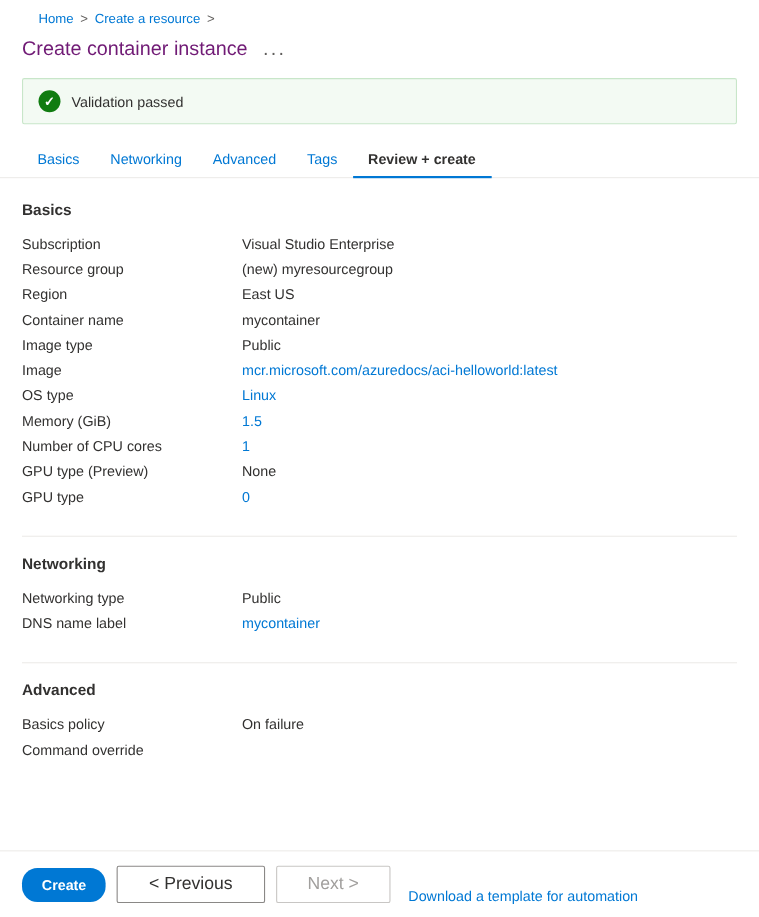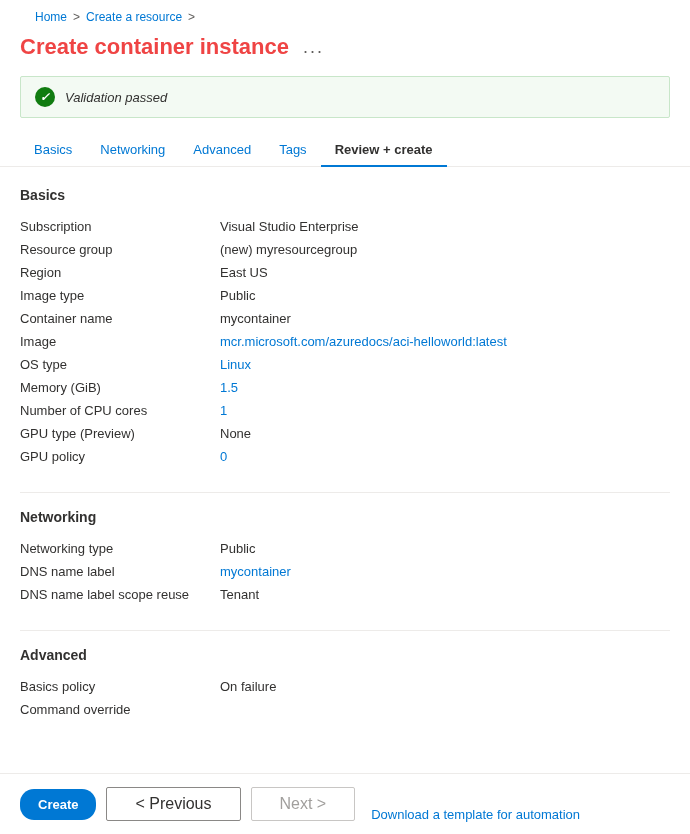"Create container instance" .page-title { color: #ef4444 -> #701a75; font-size: 22px -> 18px; font-weight: 700 -> 400 }
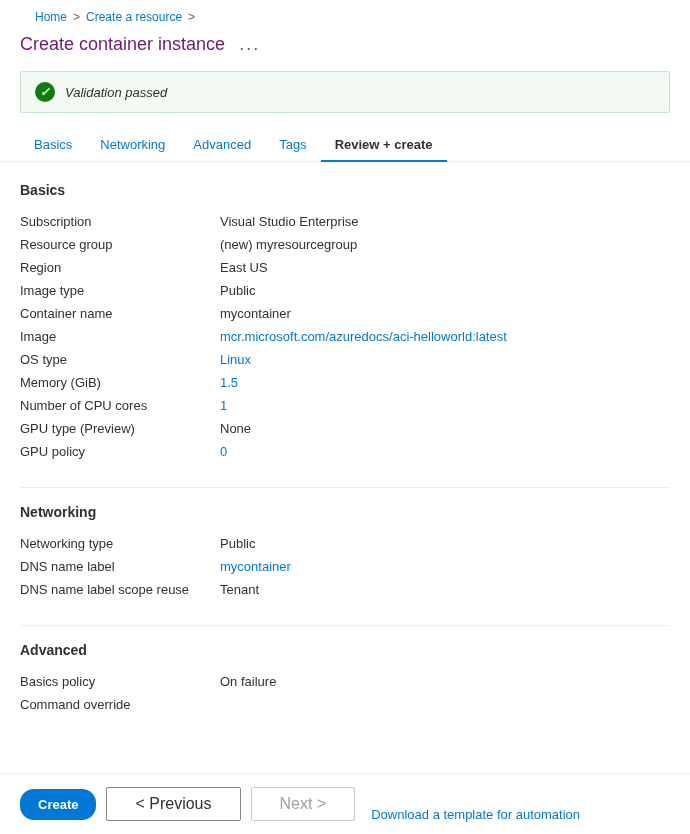"Validation passed" .validation-banner { font-style: italic -> none }
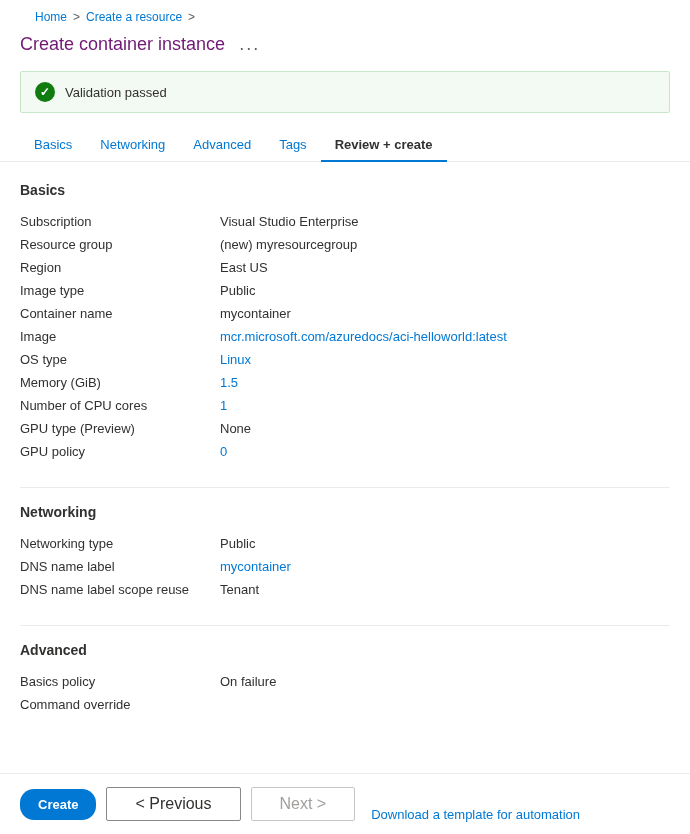"Image type" tr { order: before "Container name" -> after "Container name" }
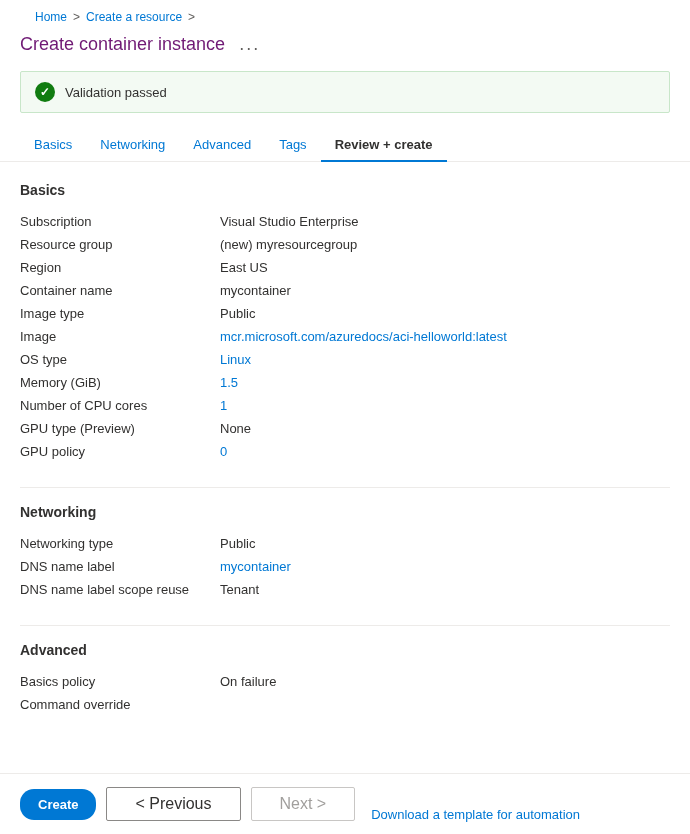"GPU policy" td { text: policy -> type }
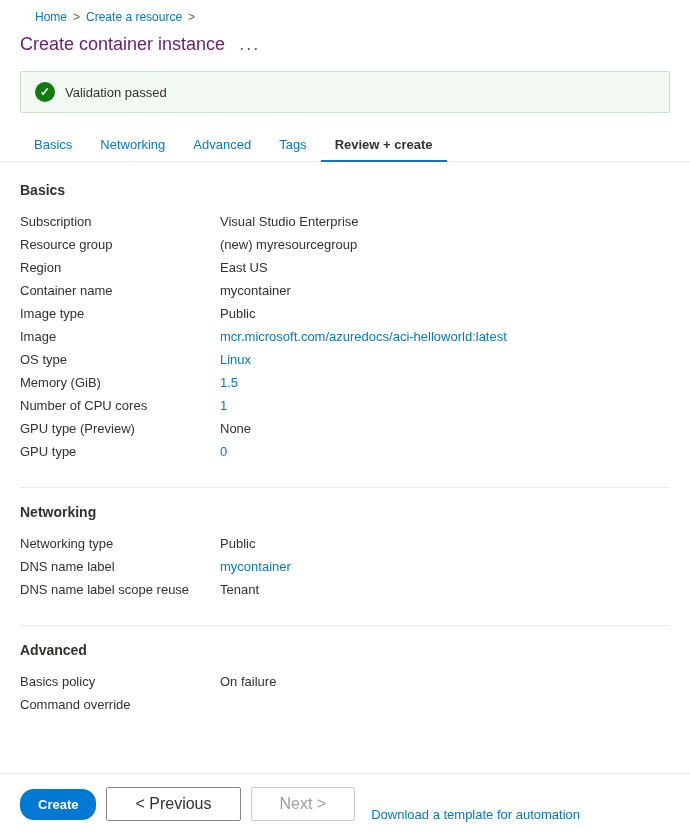"DNS name label scope reuse" tr { html: <tr> <td>DNS name label scope reuse</td> <td>Tenant</td> </tr> -> none }
